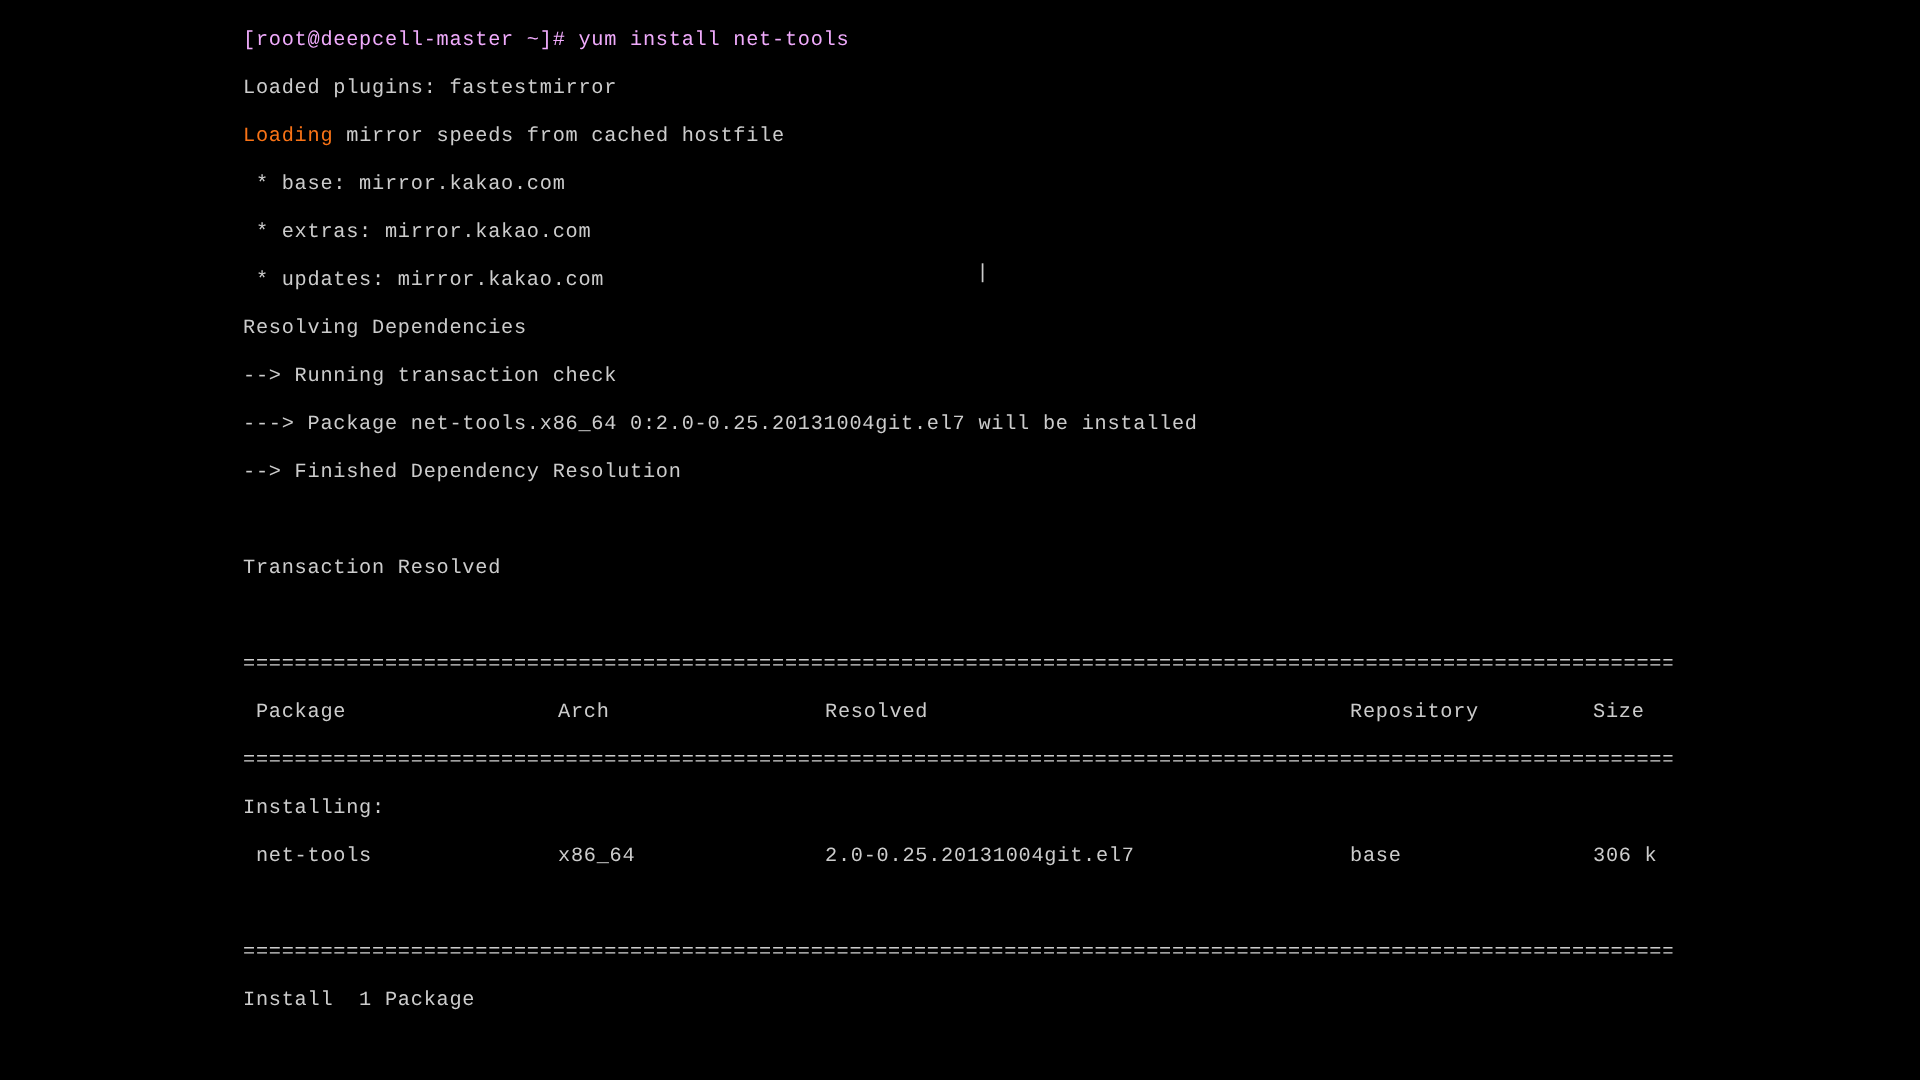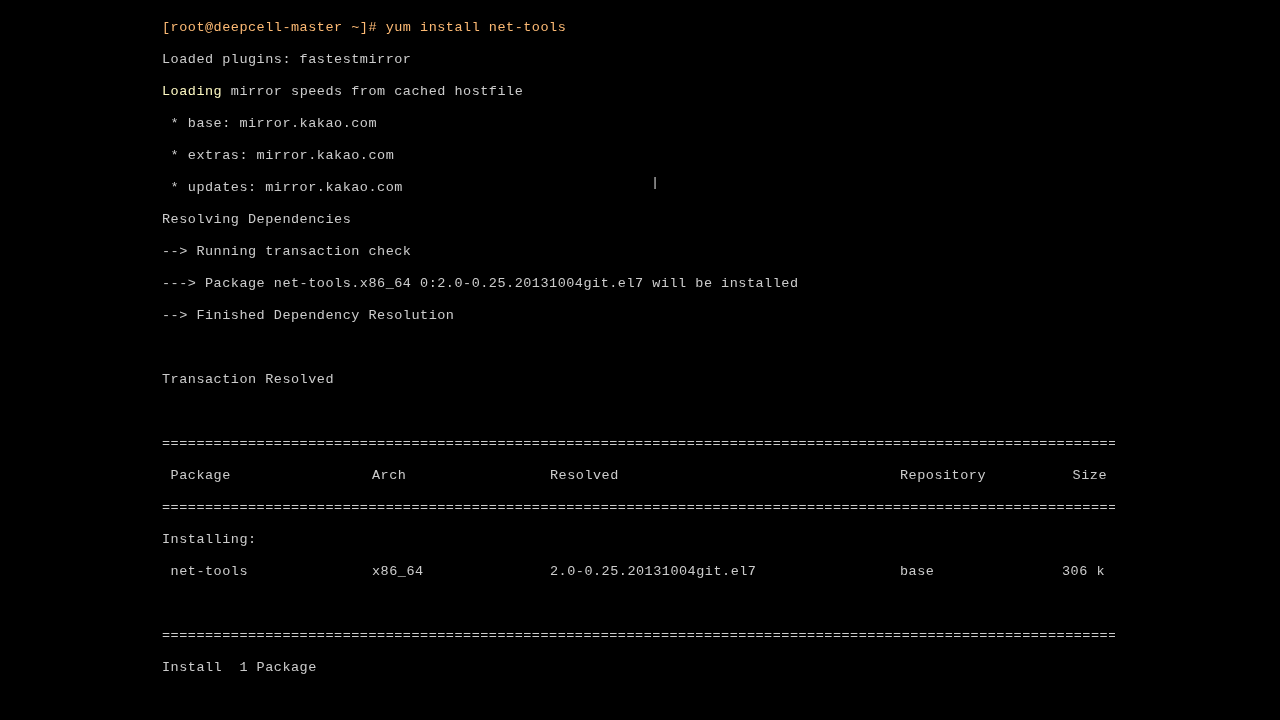"[root@deepcell-master ~]#" .white { color: #fdba74 -> #f0abfc }
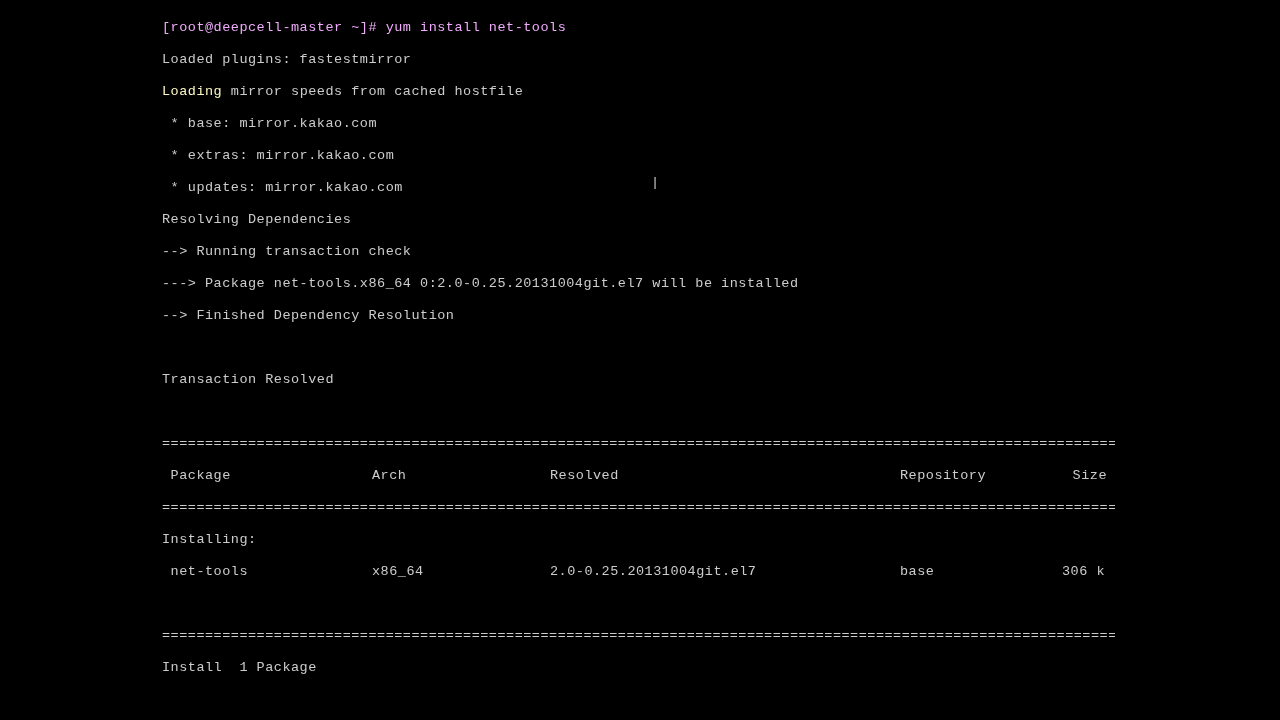"Loading" .teal { color: #fef9c3 -> #f97316 }
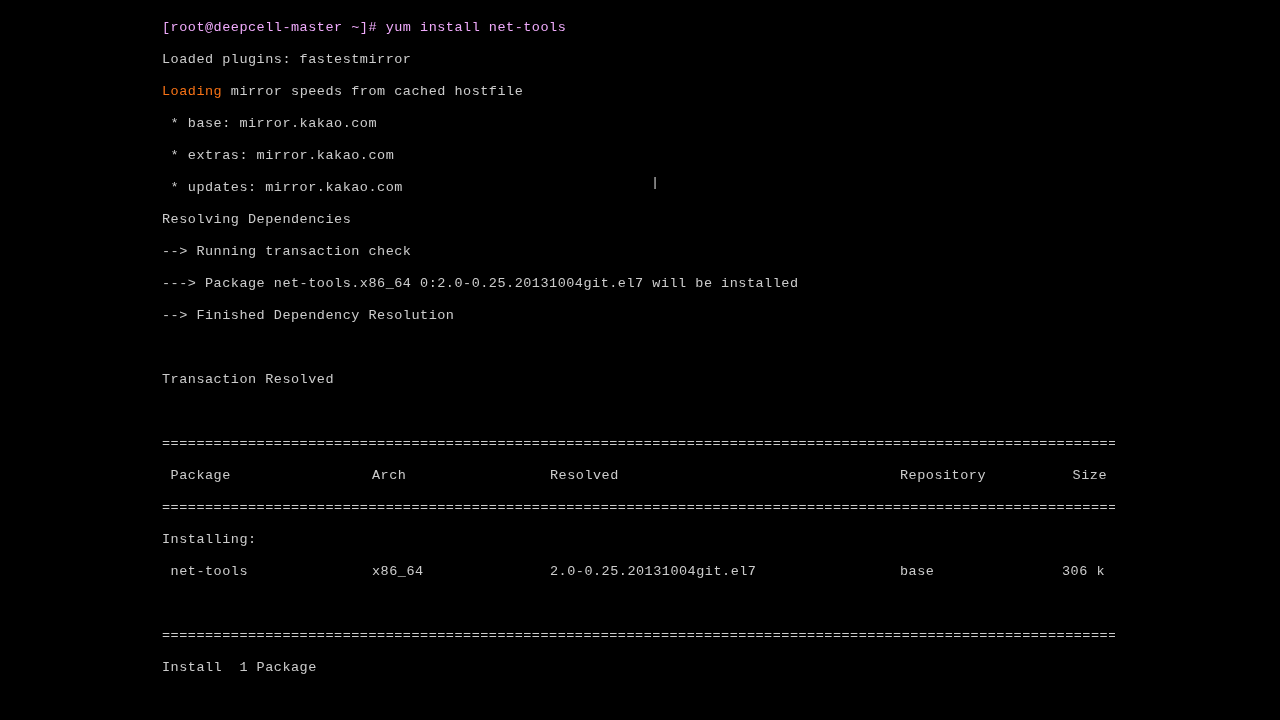"Size" span { text-align: right -> left }
